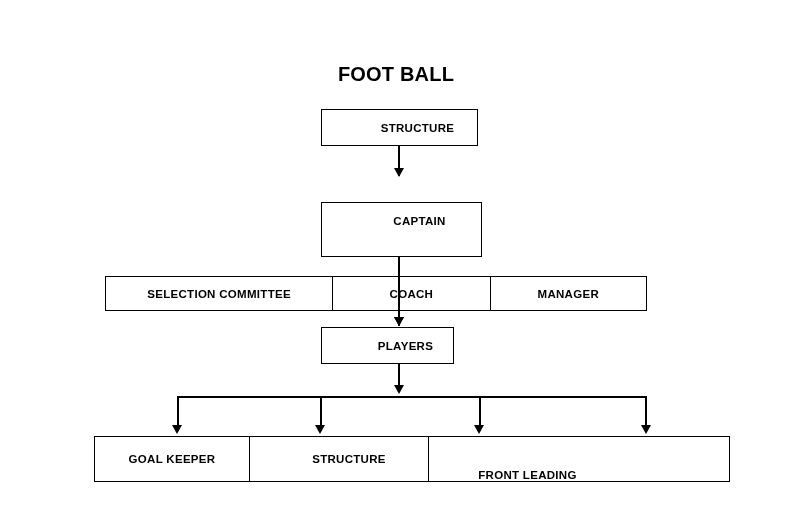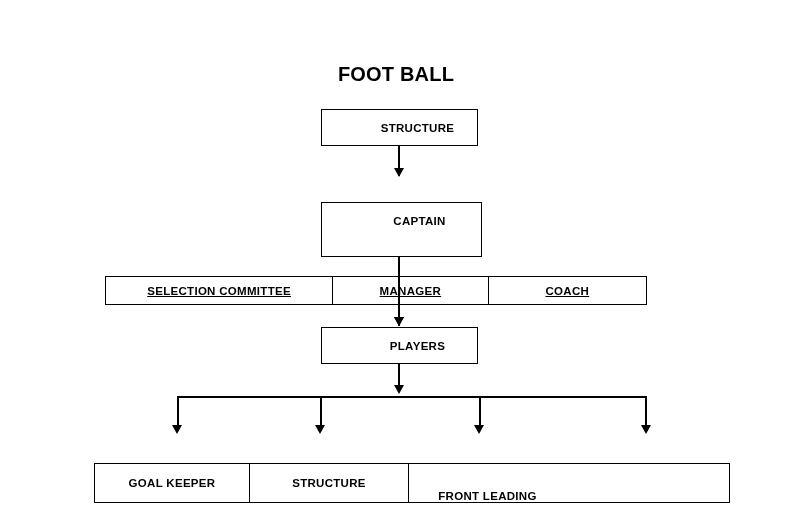"SELECTION COMMITTEE" div.rowbox { height: 29px -> 35px; text-decoration: underline -> none }
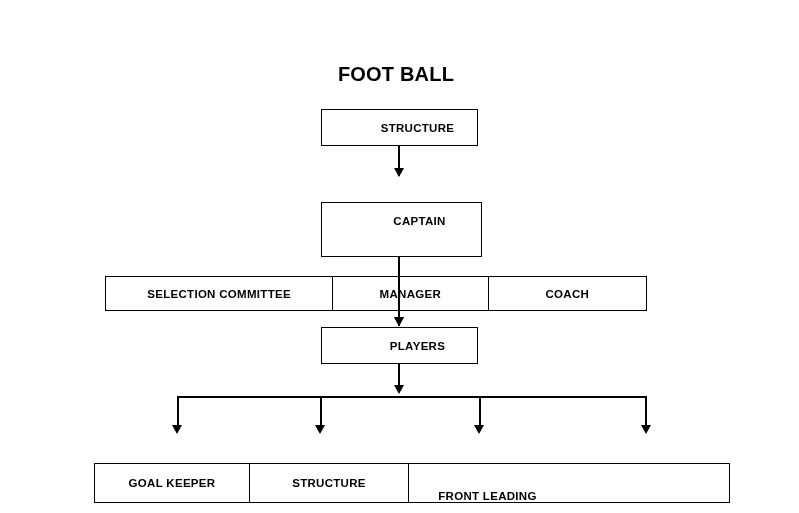"MANAGER" div.cell { order: before "COACH" -> after "COACH" }
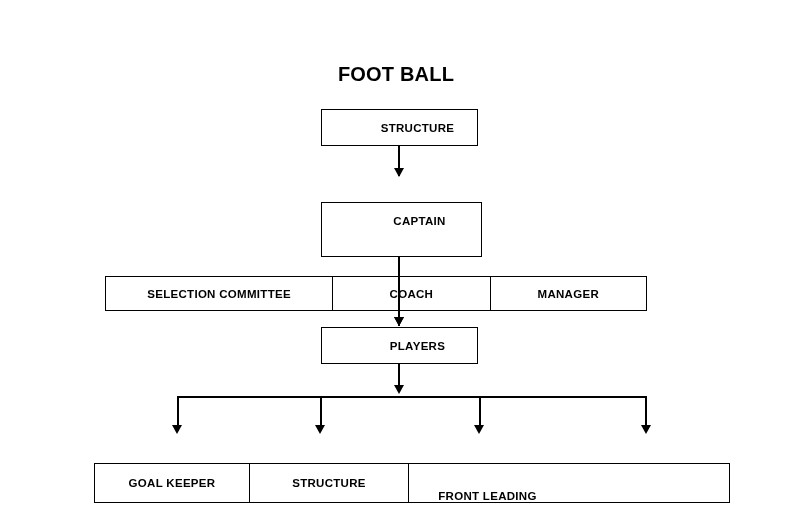"PLAYERS" div.box { width: 157px -> 133px }
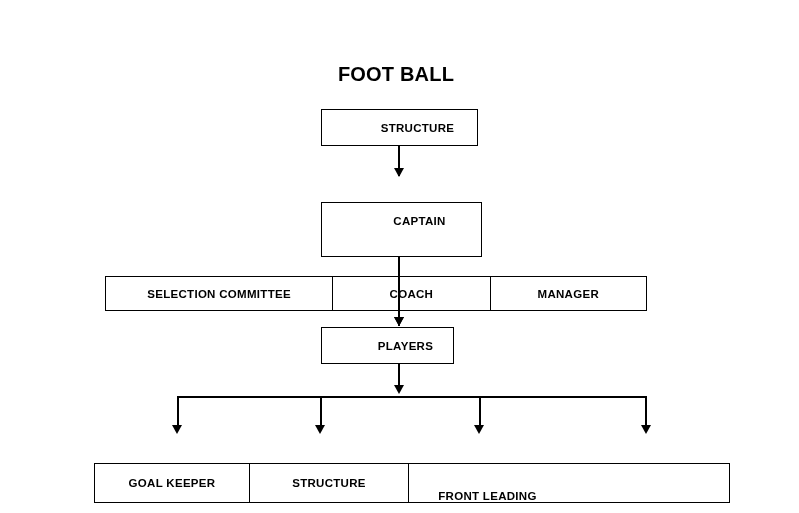"GOAL KEEPER" div.rowbox { gap: none -> 20px; height: 40px -> 46px; top: 463px -> 436px }
